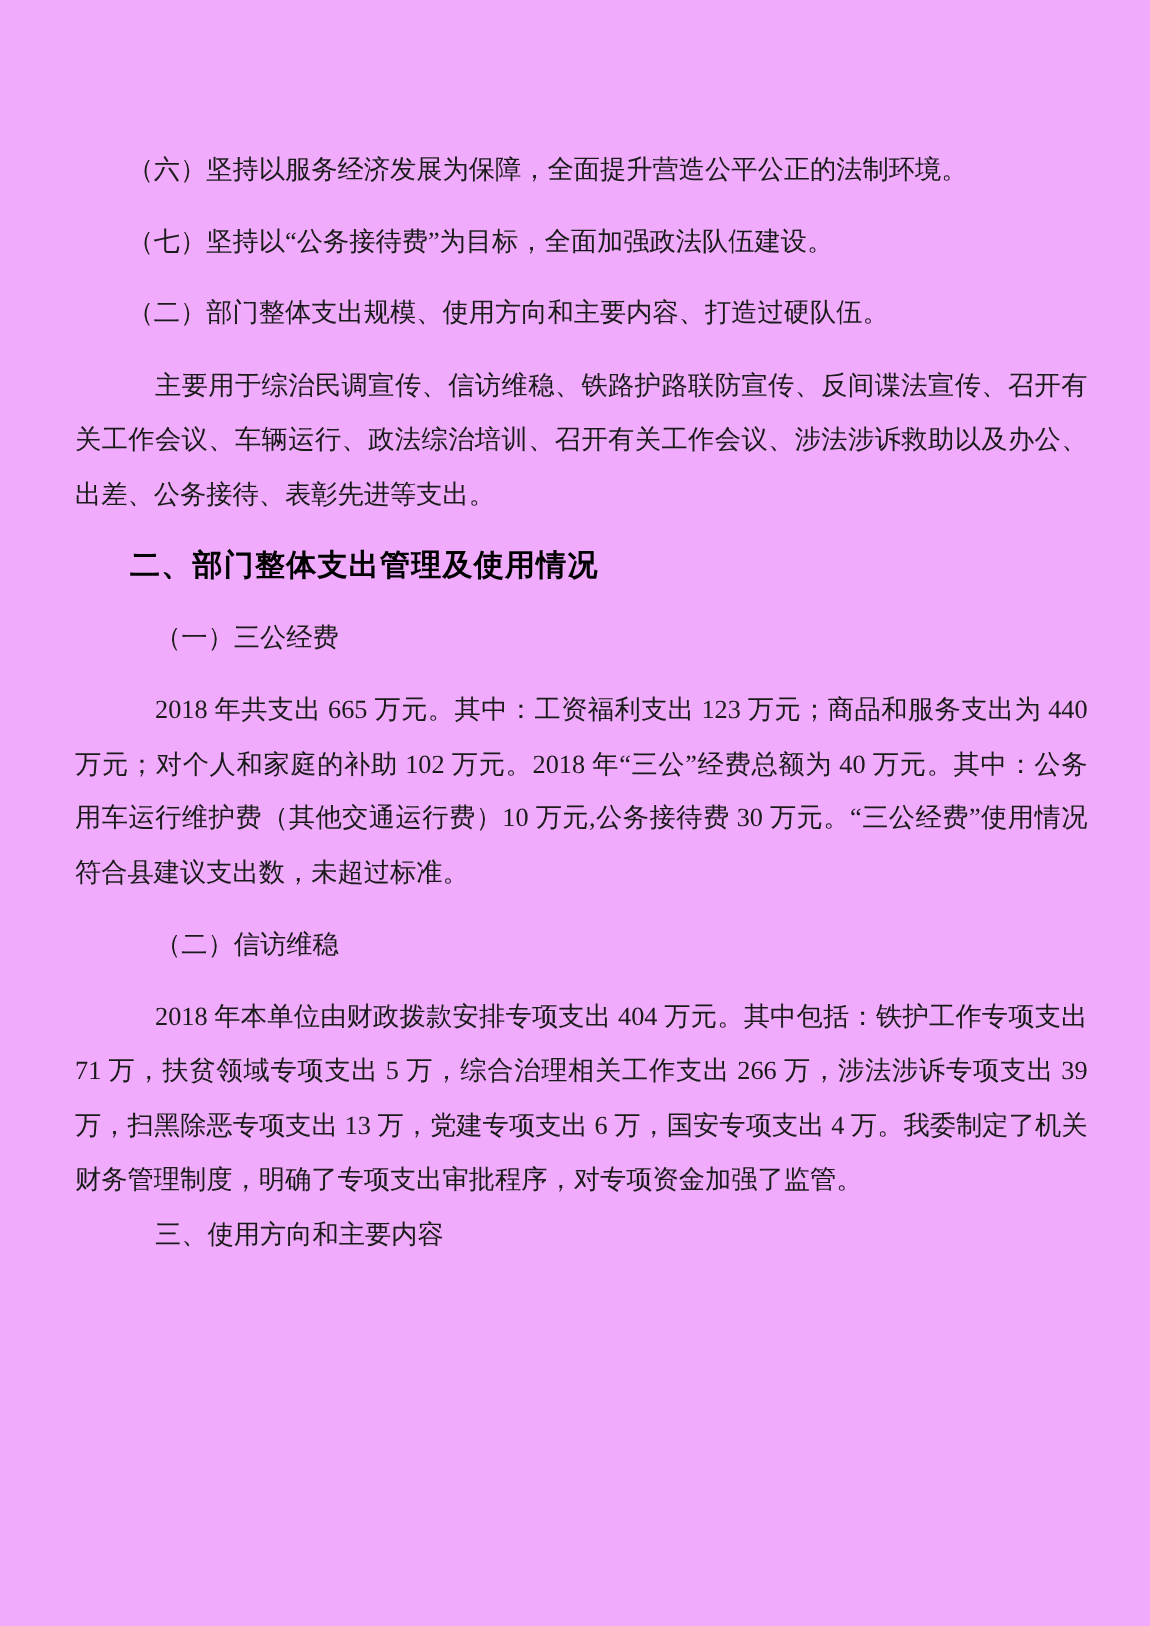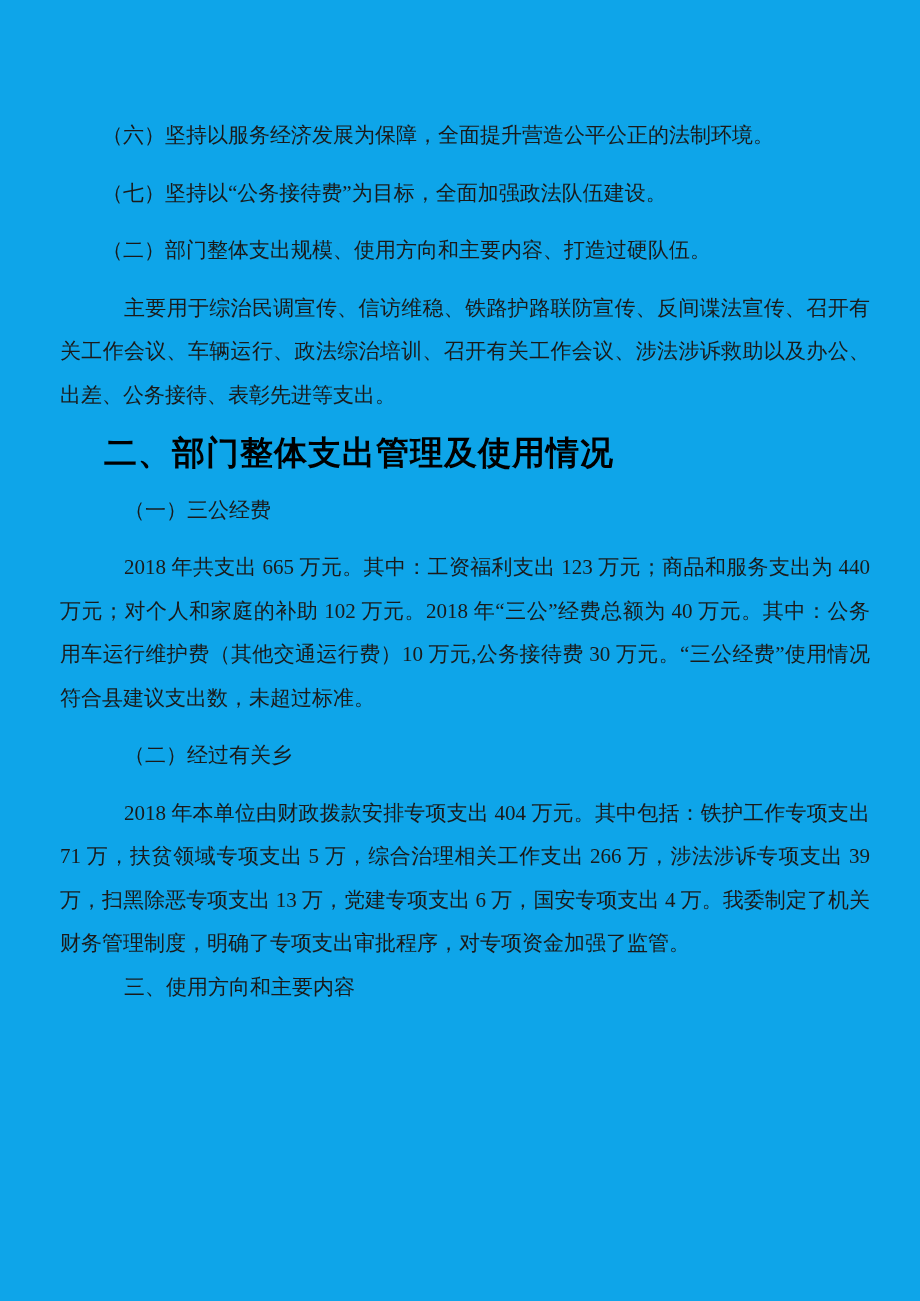"（六）坚持以服务经济发展为保障，全面提升营造公平公正的法制环境。" .page { background: #0ea5e9 -> #f0abfc }
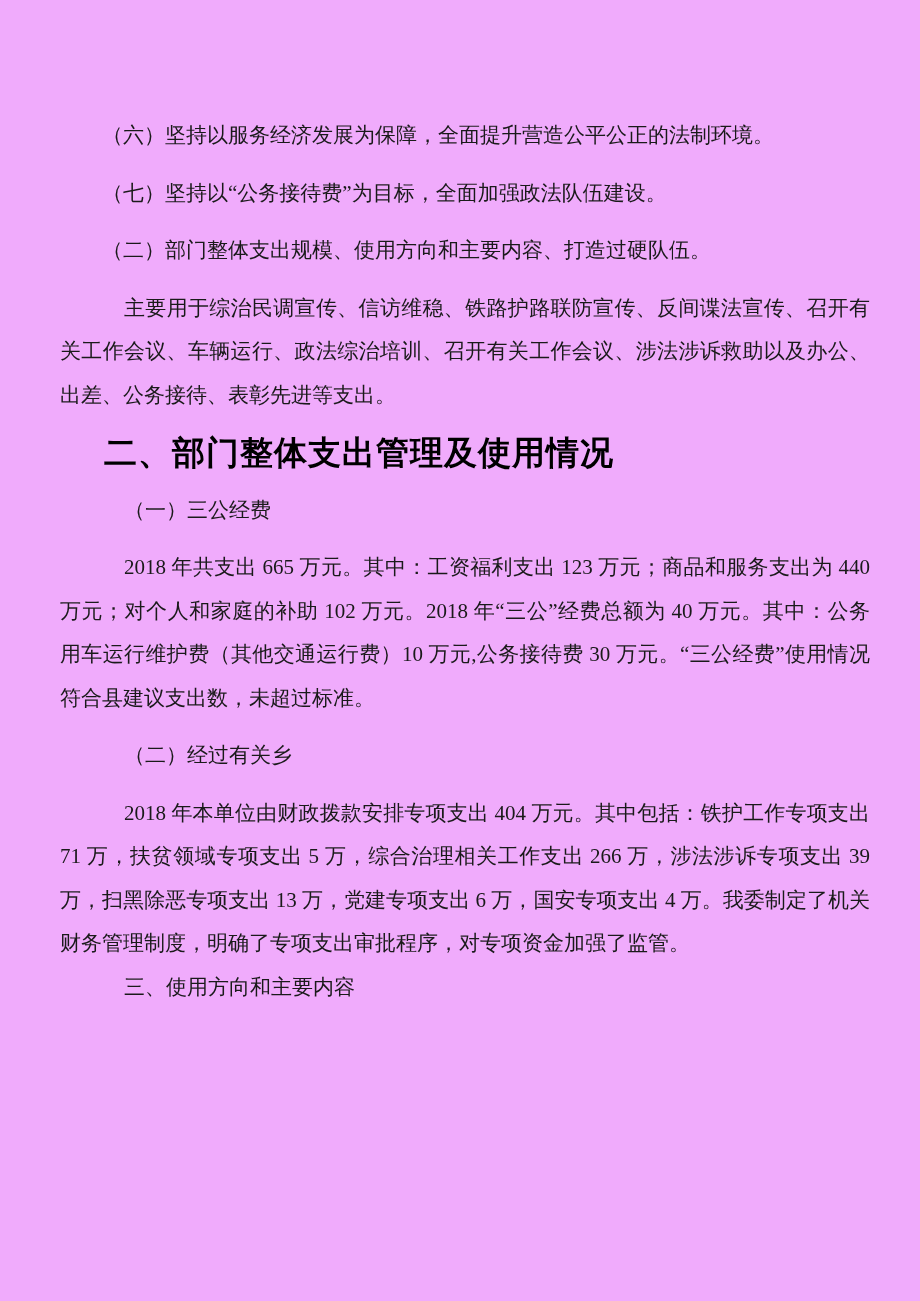"二、部门整体支出管理及使用情况" .heading-bold { font-size: 33px -> 24px }
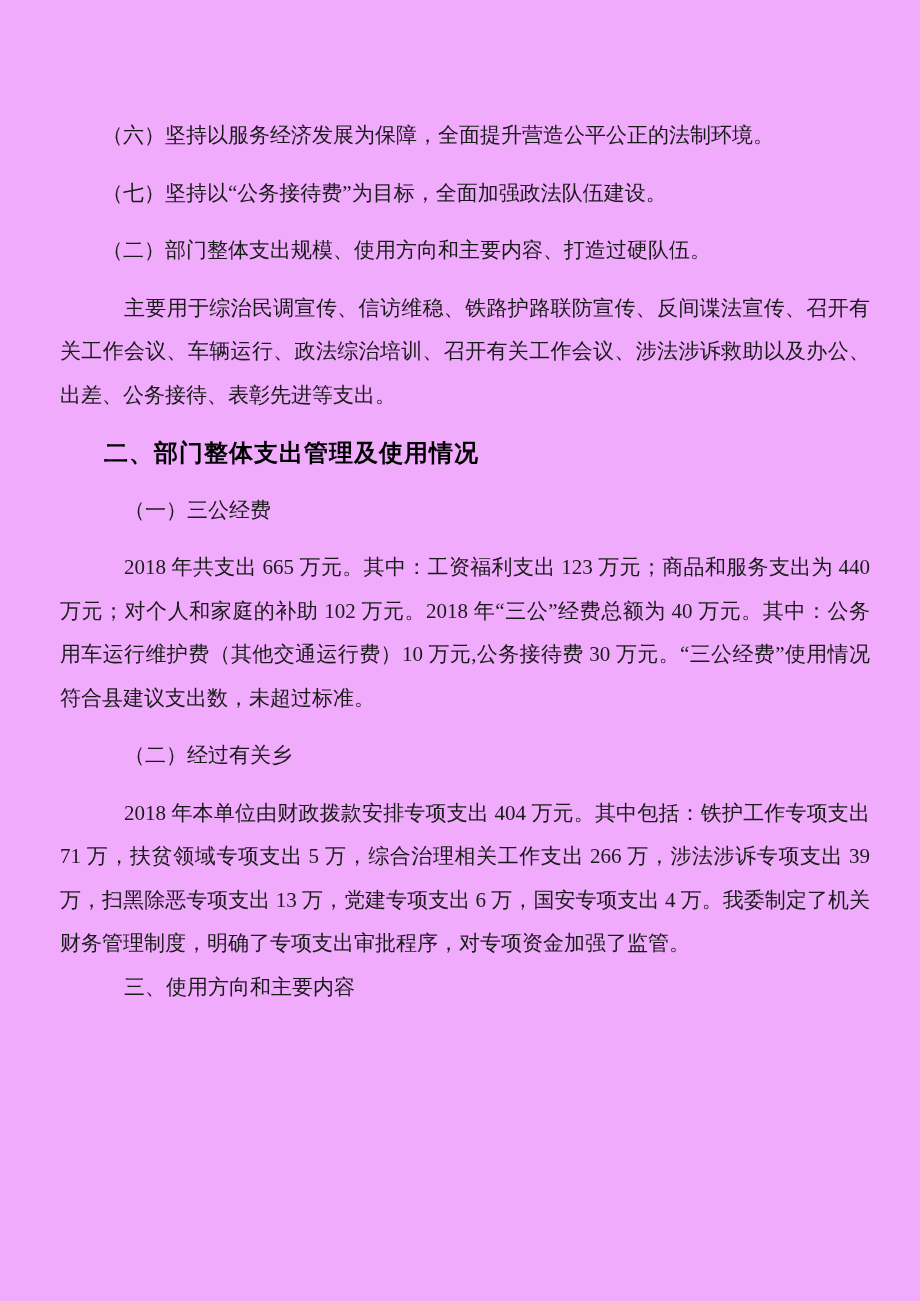"（二）经过有关乡" p.indent3 { text: 经过有关乡 -> 信访维稳 }
